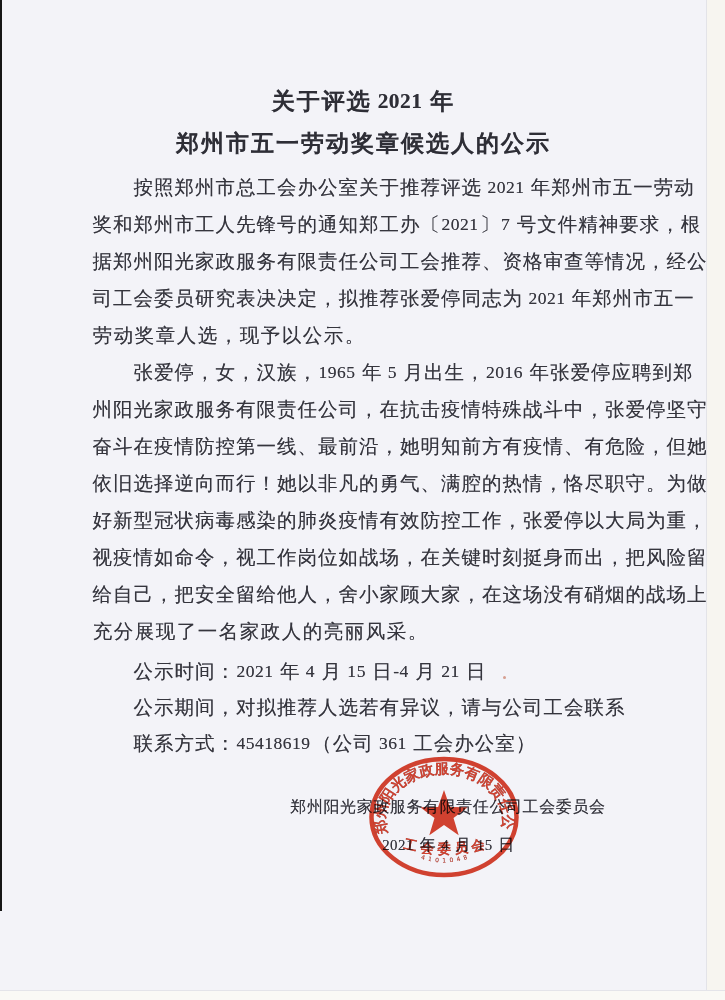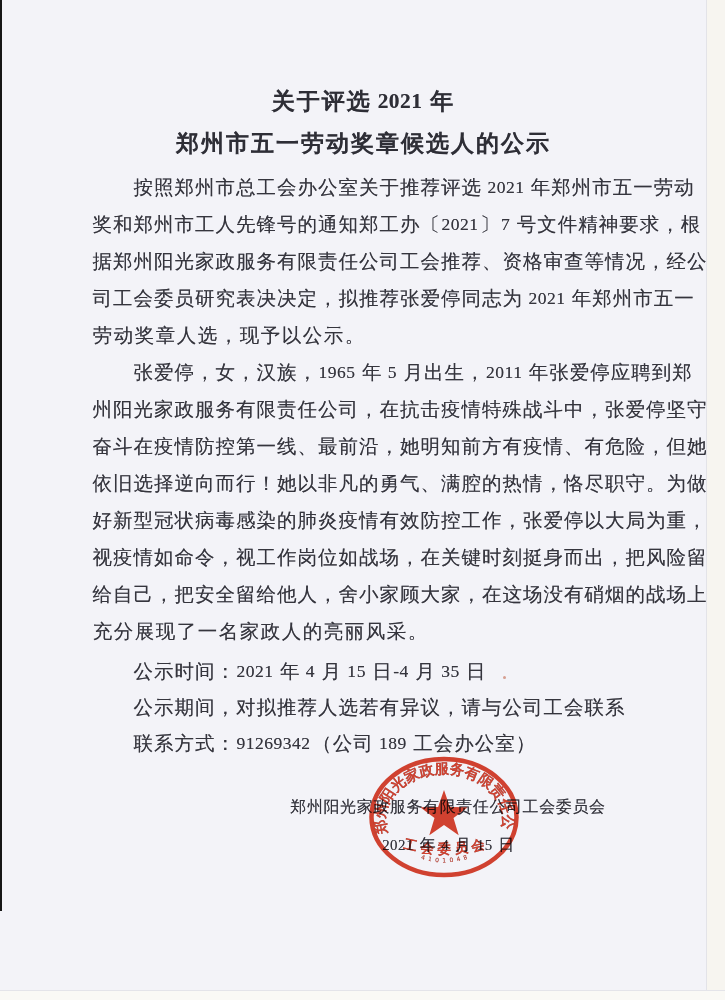"2011" span.n { text: 2011 -> 2016 }
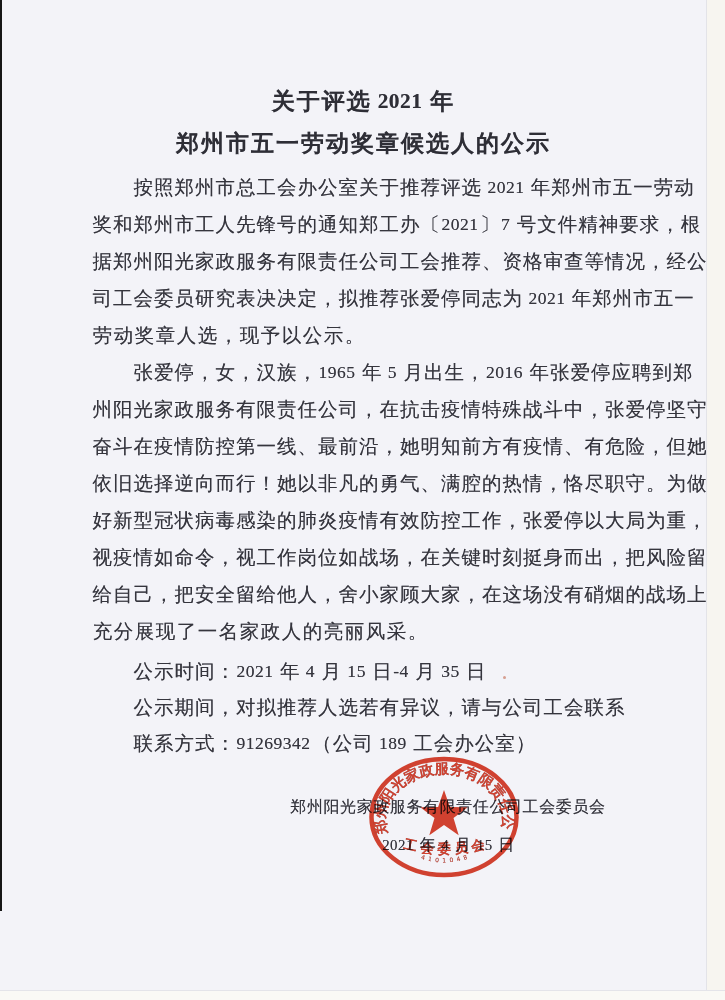"35" span.n { text: 35 -> 21 }
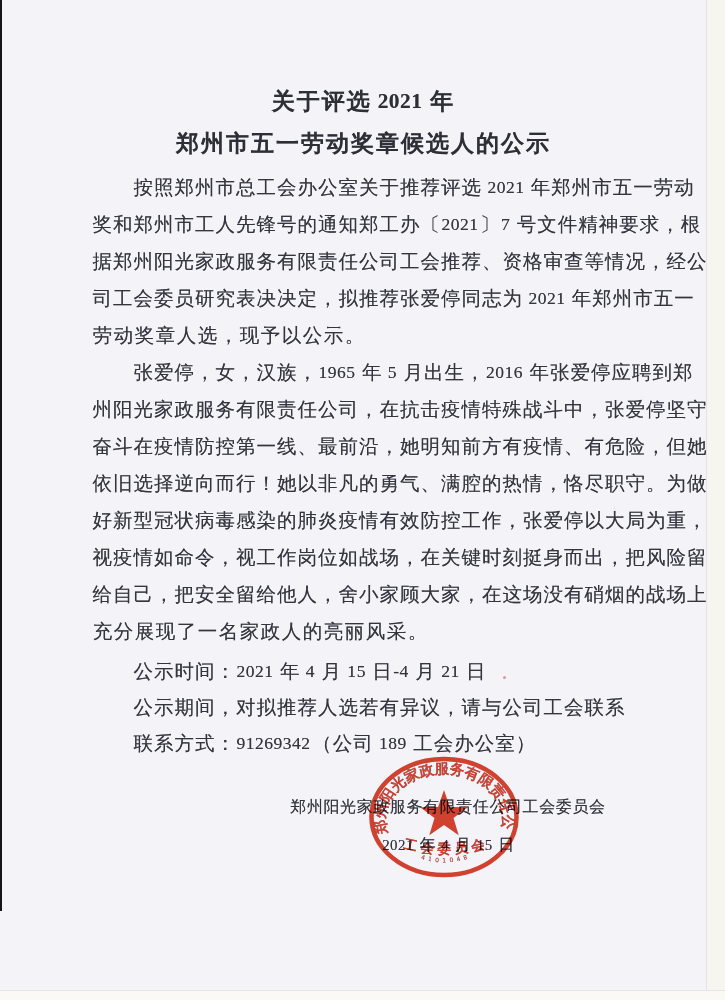"91269342" span.n { text: 91269342 -> 45418619 }
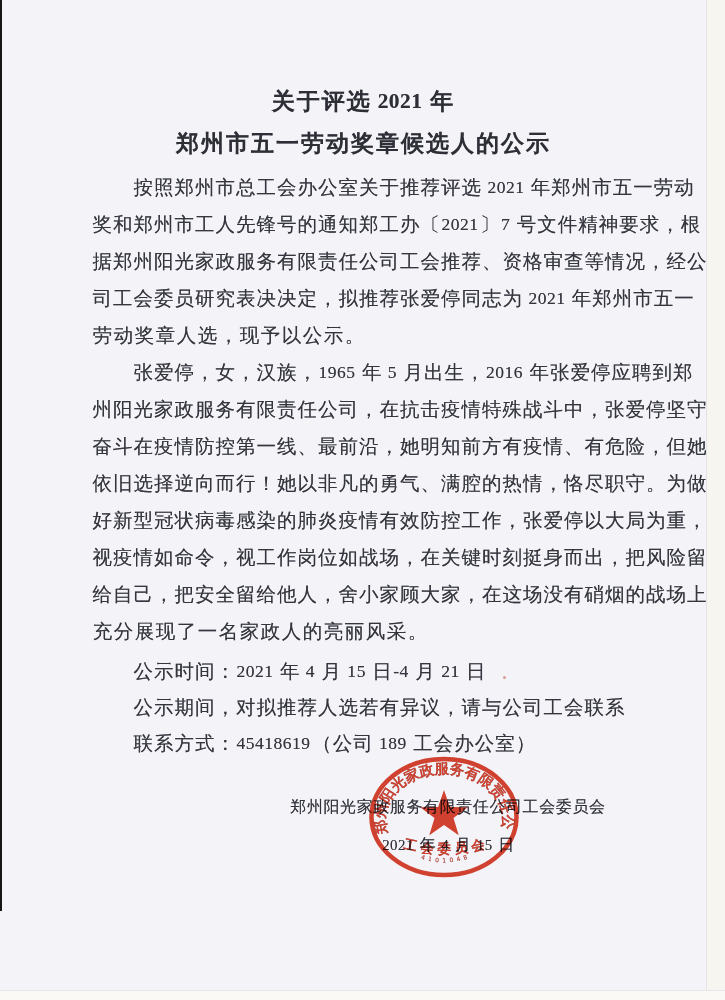"189" span.n { text: 189 -> 361 }
